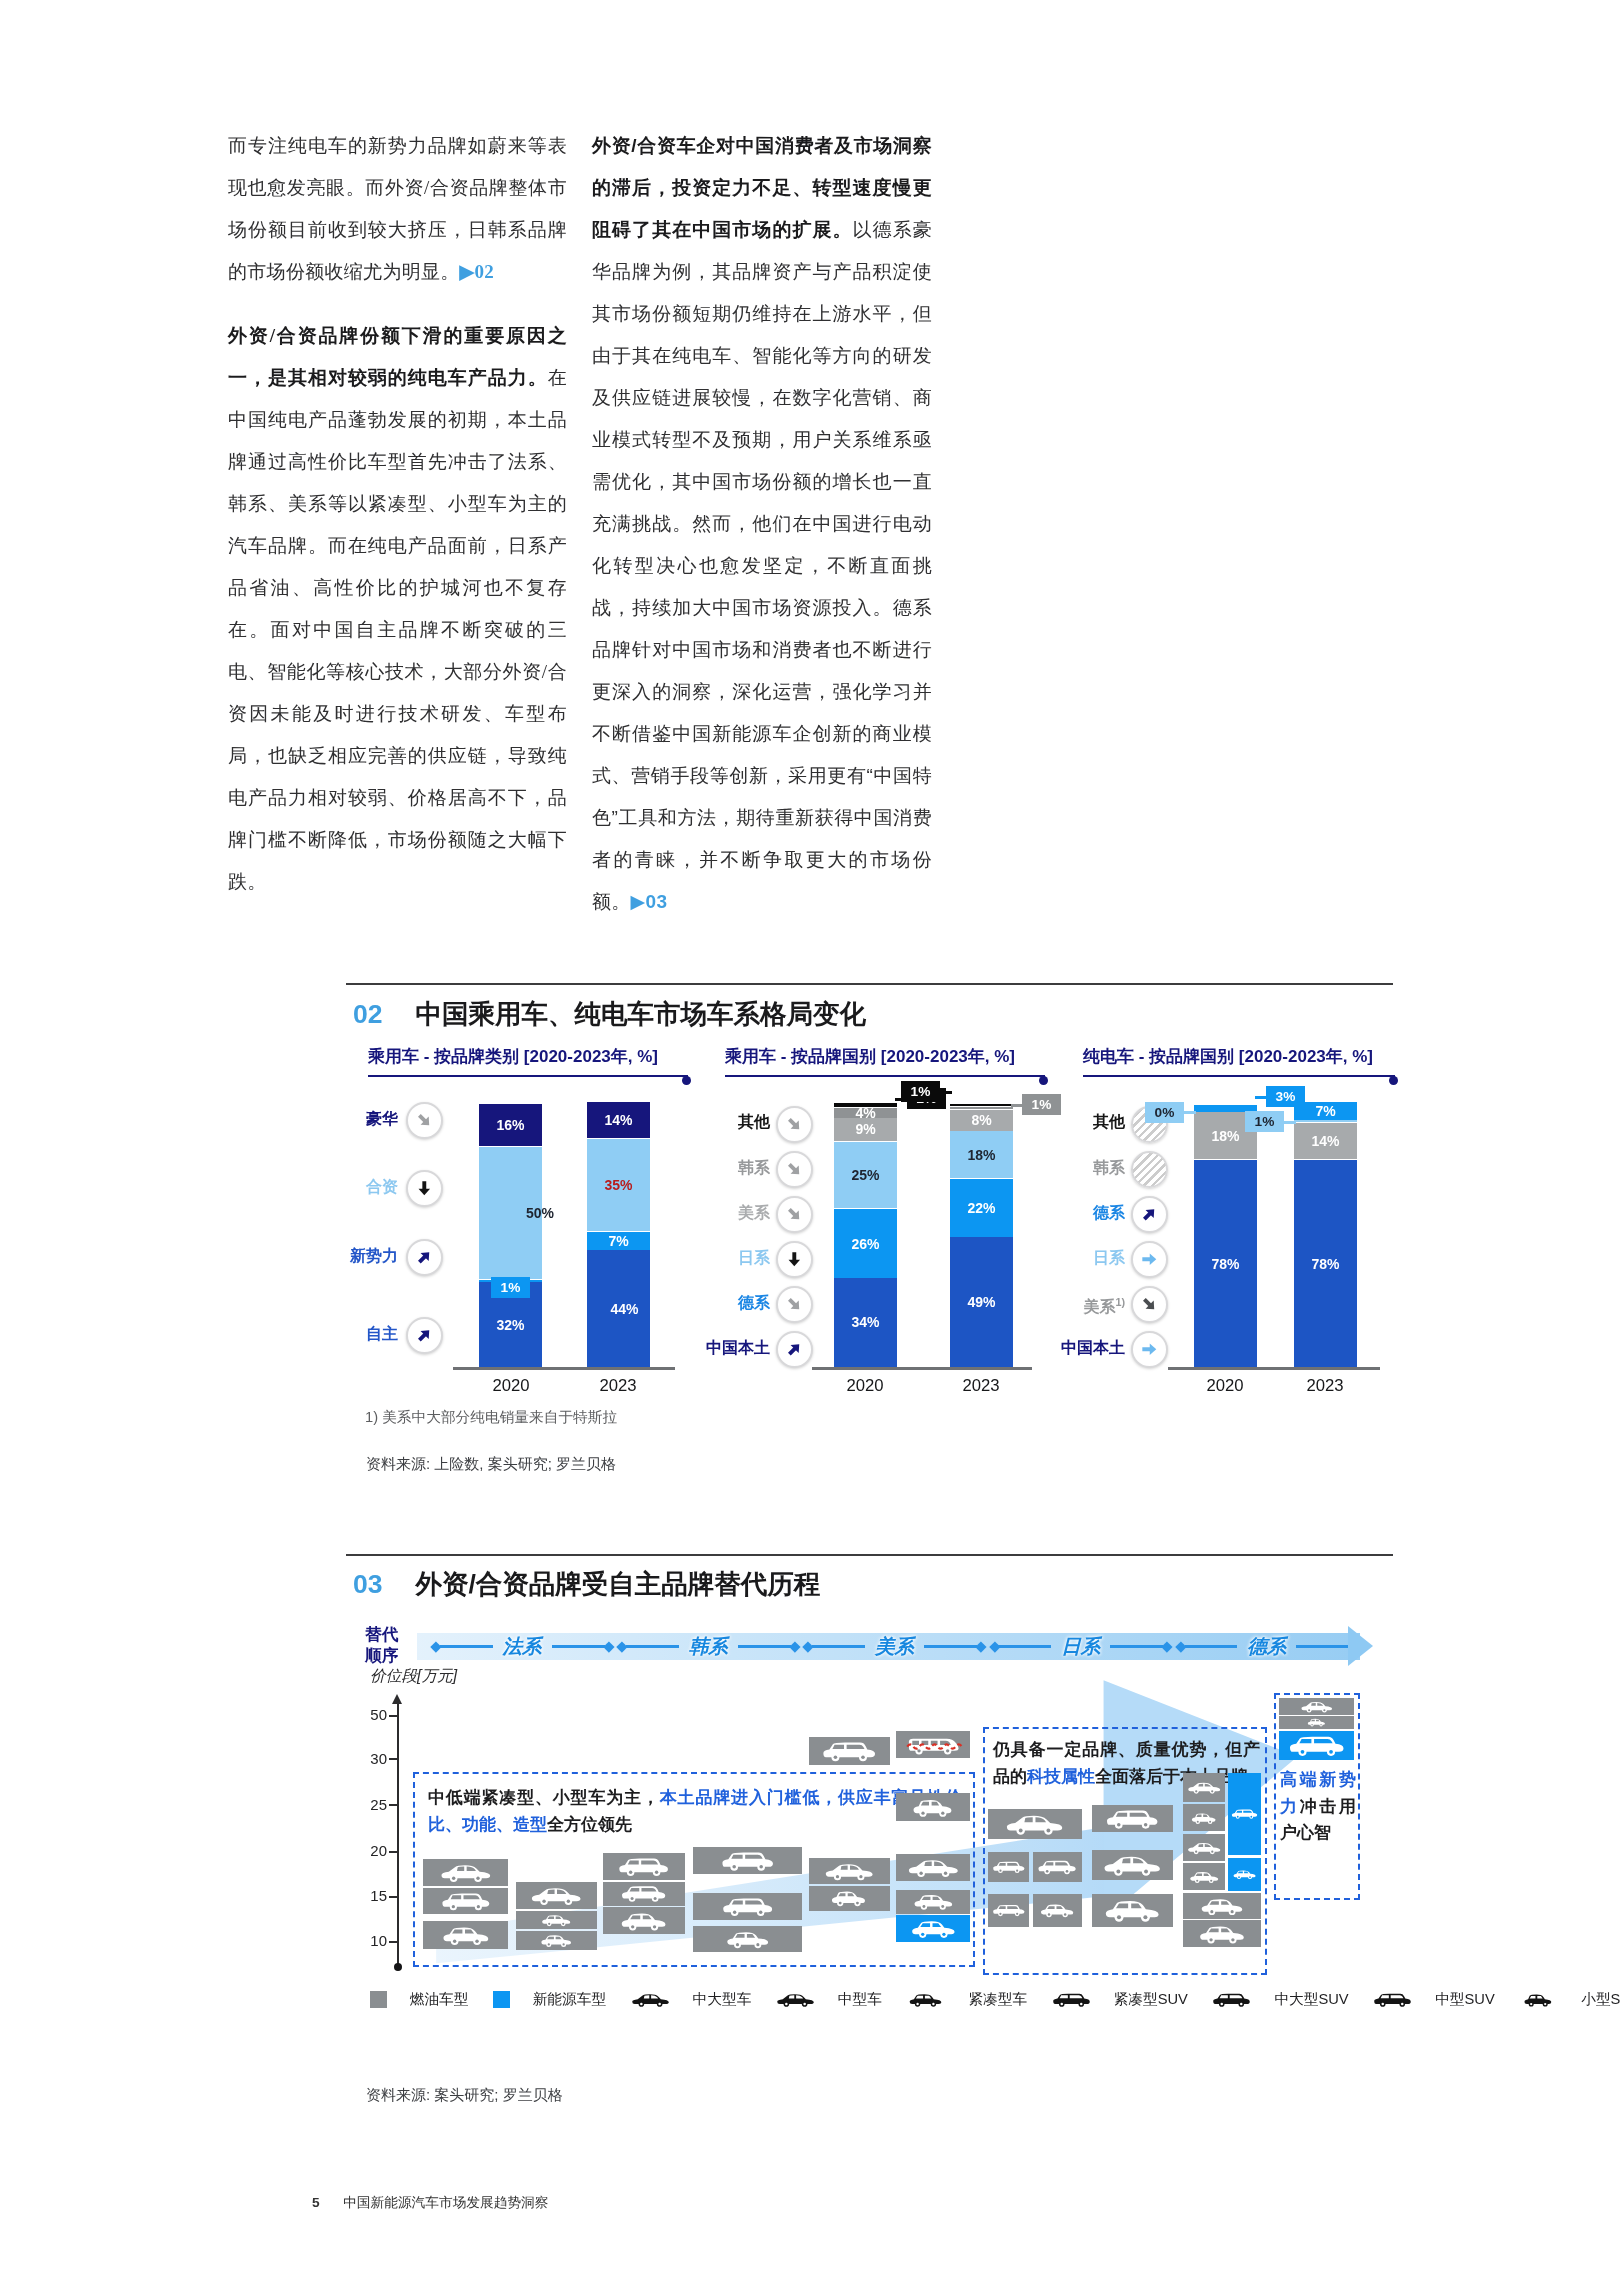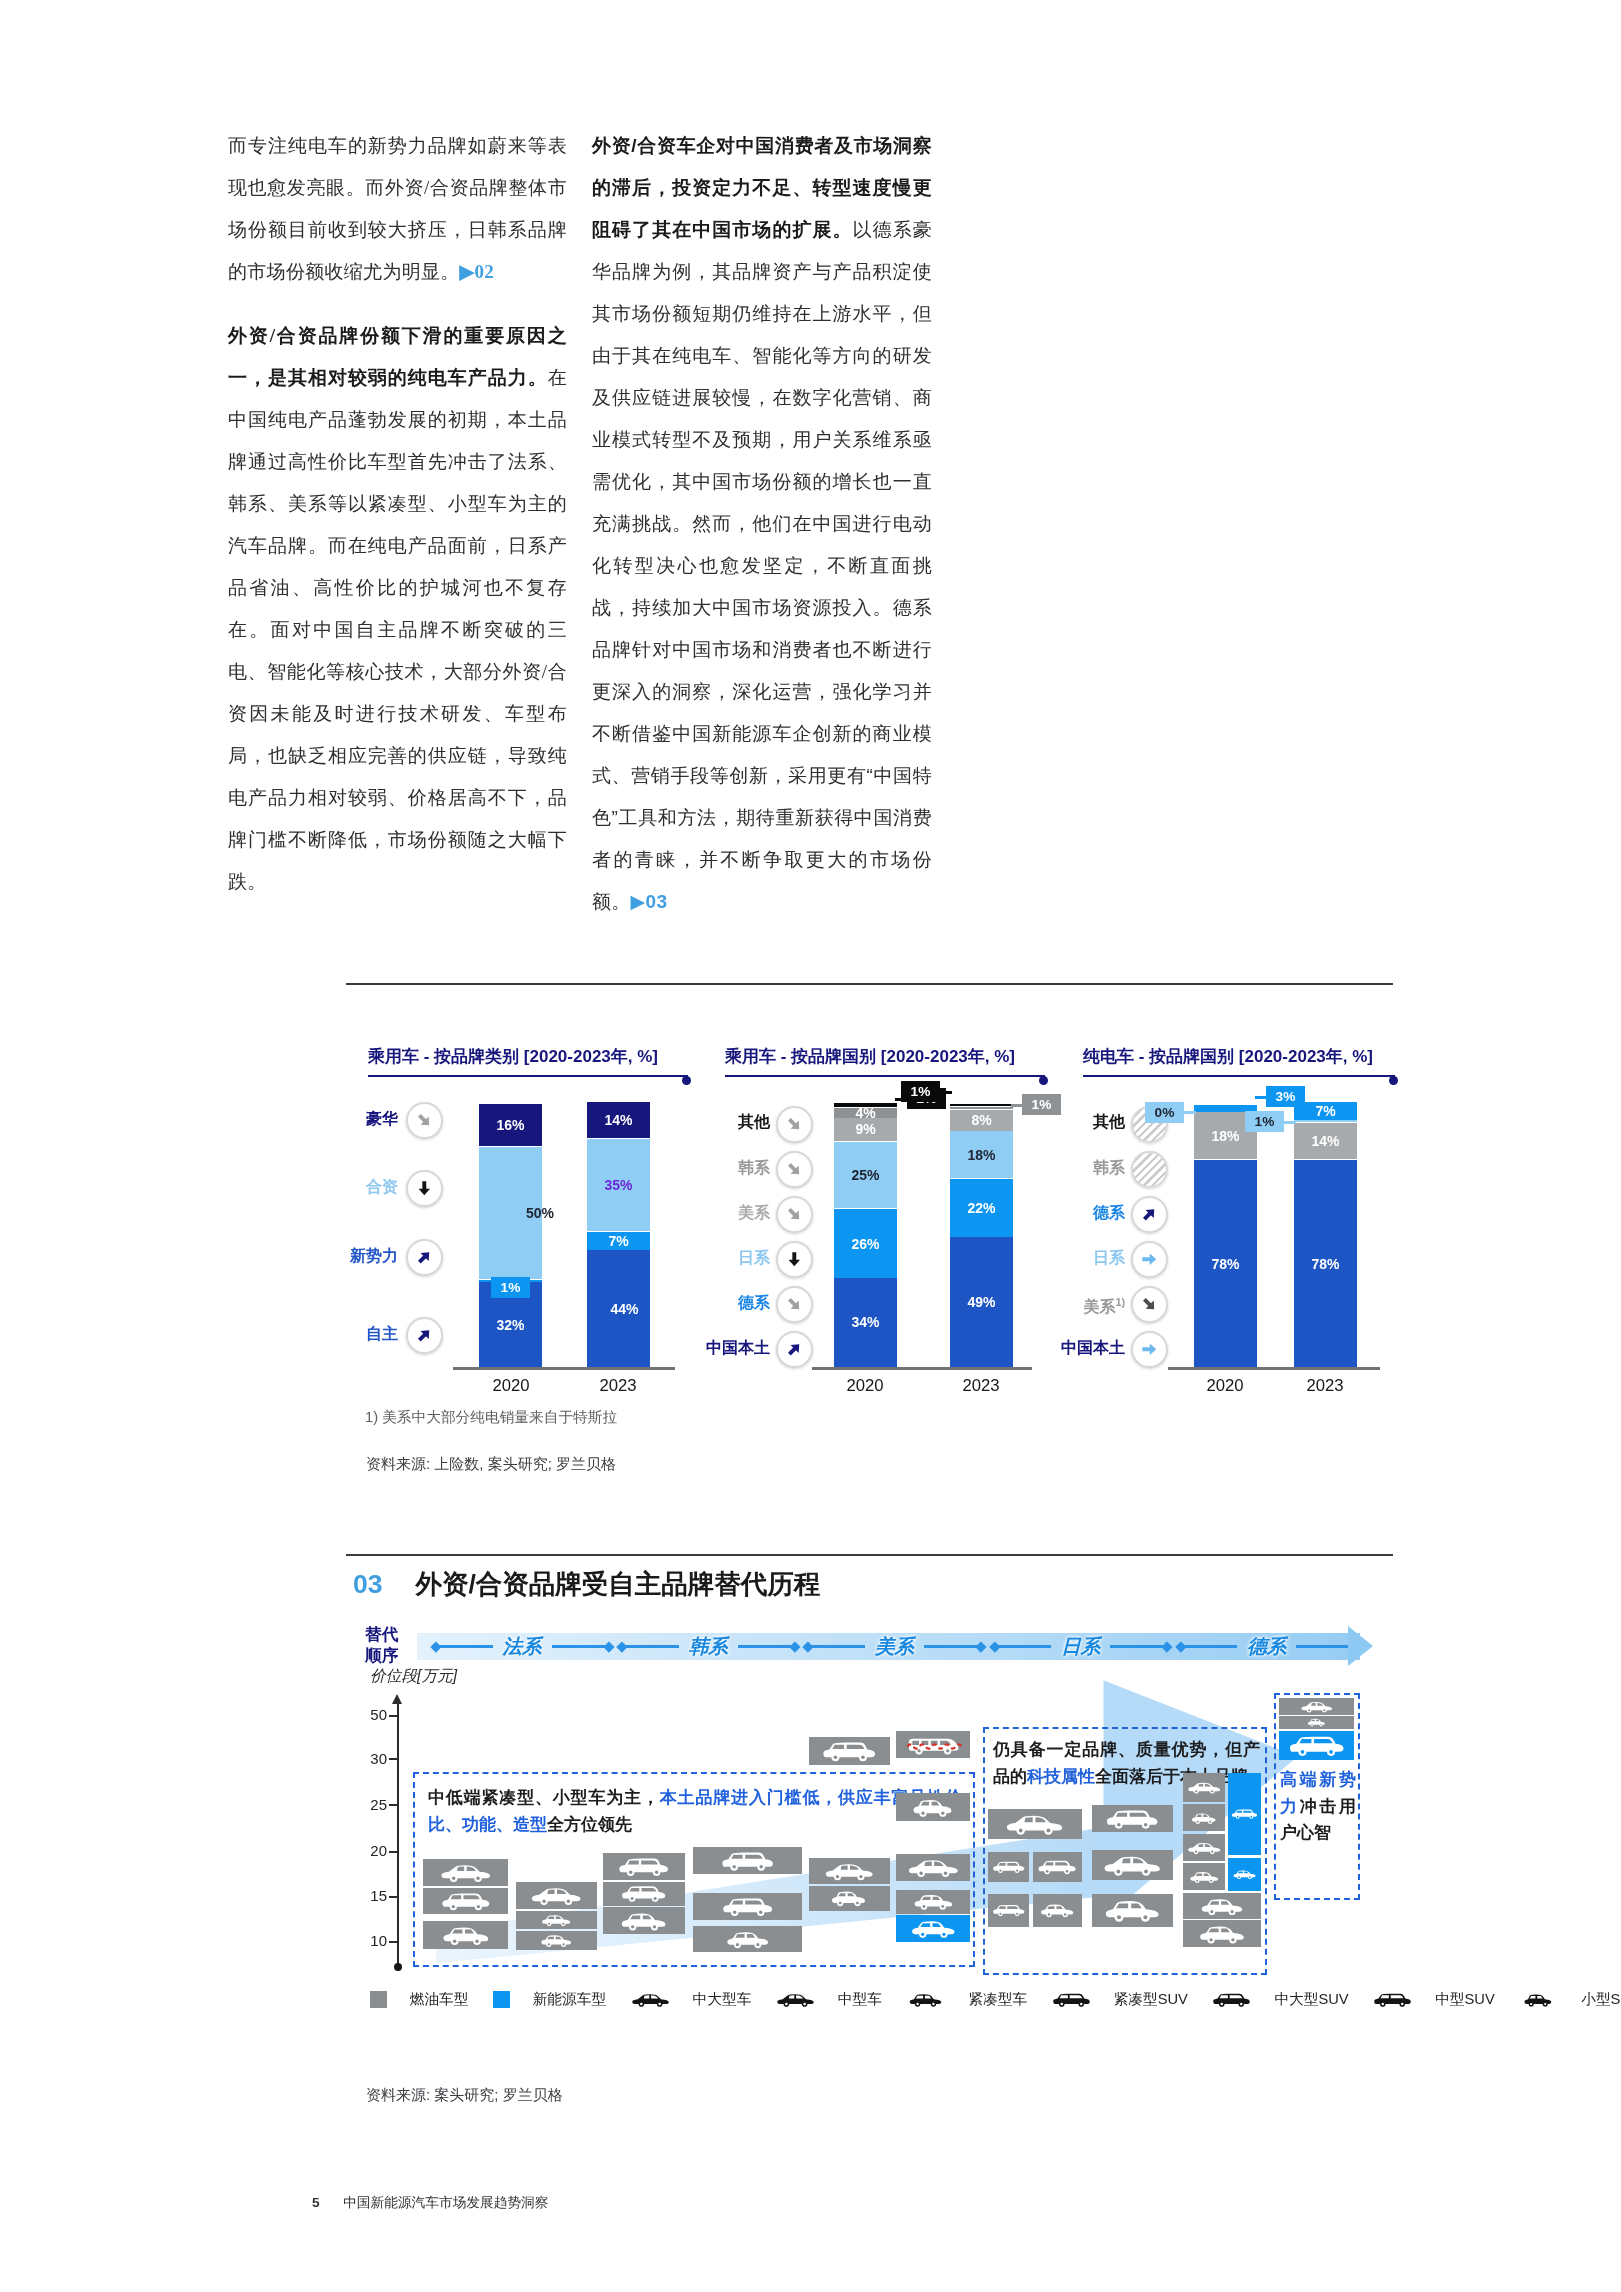"02 中国乘用车、纯电车市场车系格局变化" div.fig-heading { html: none -> <div> <span>02</span><span>中国乘用车、纯电车市场车系格局变化</span> </div> }
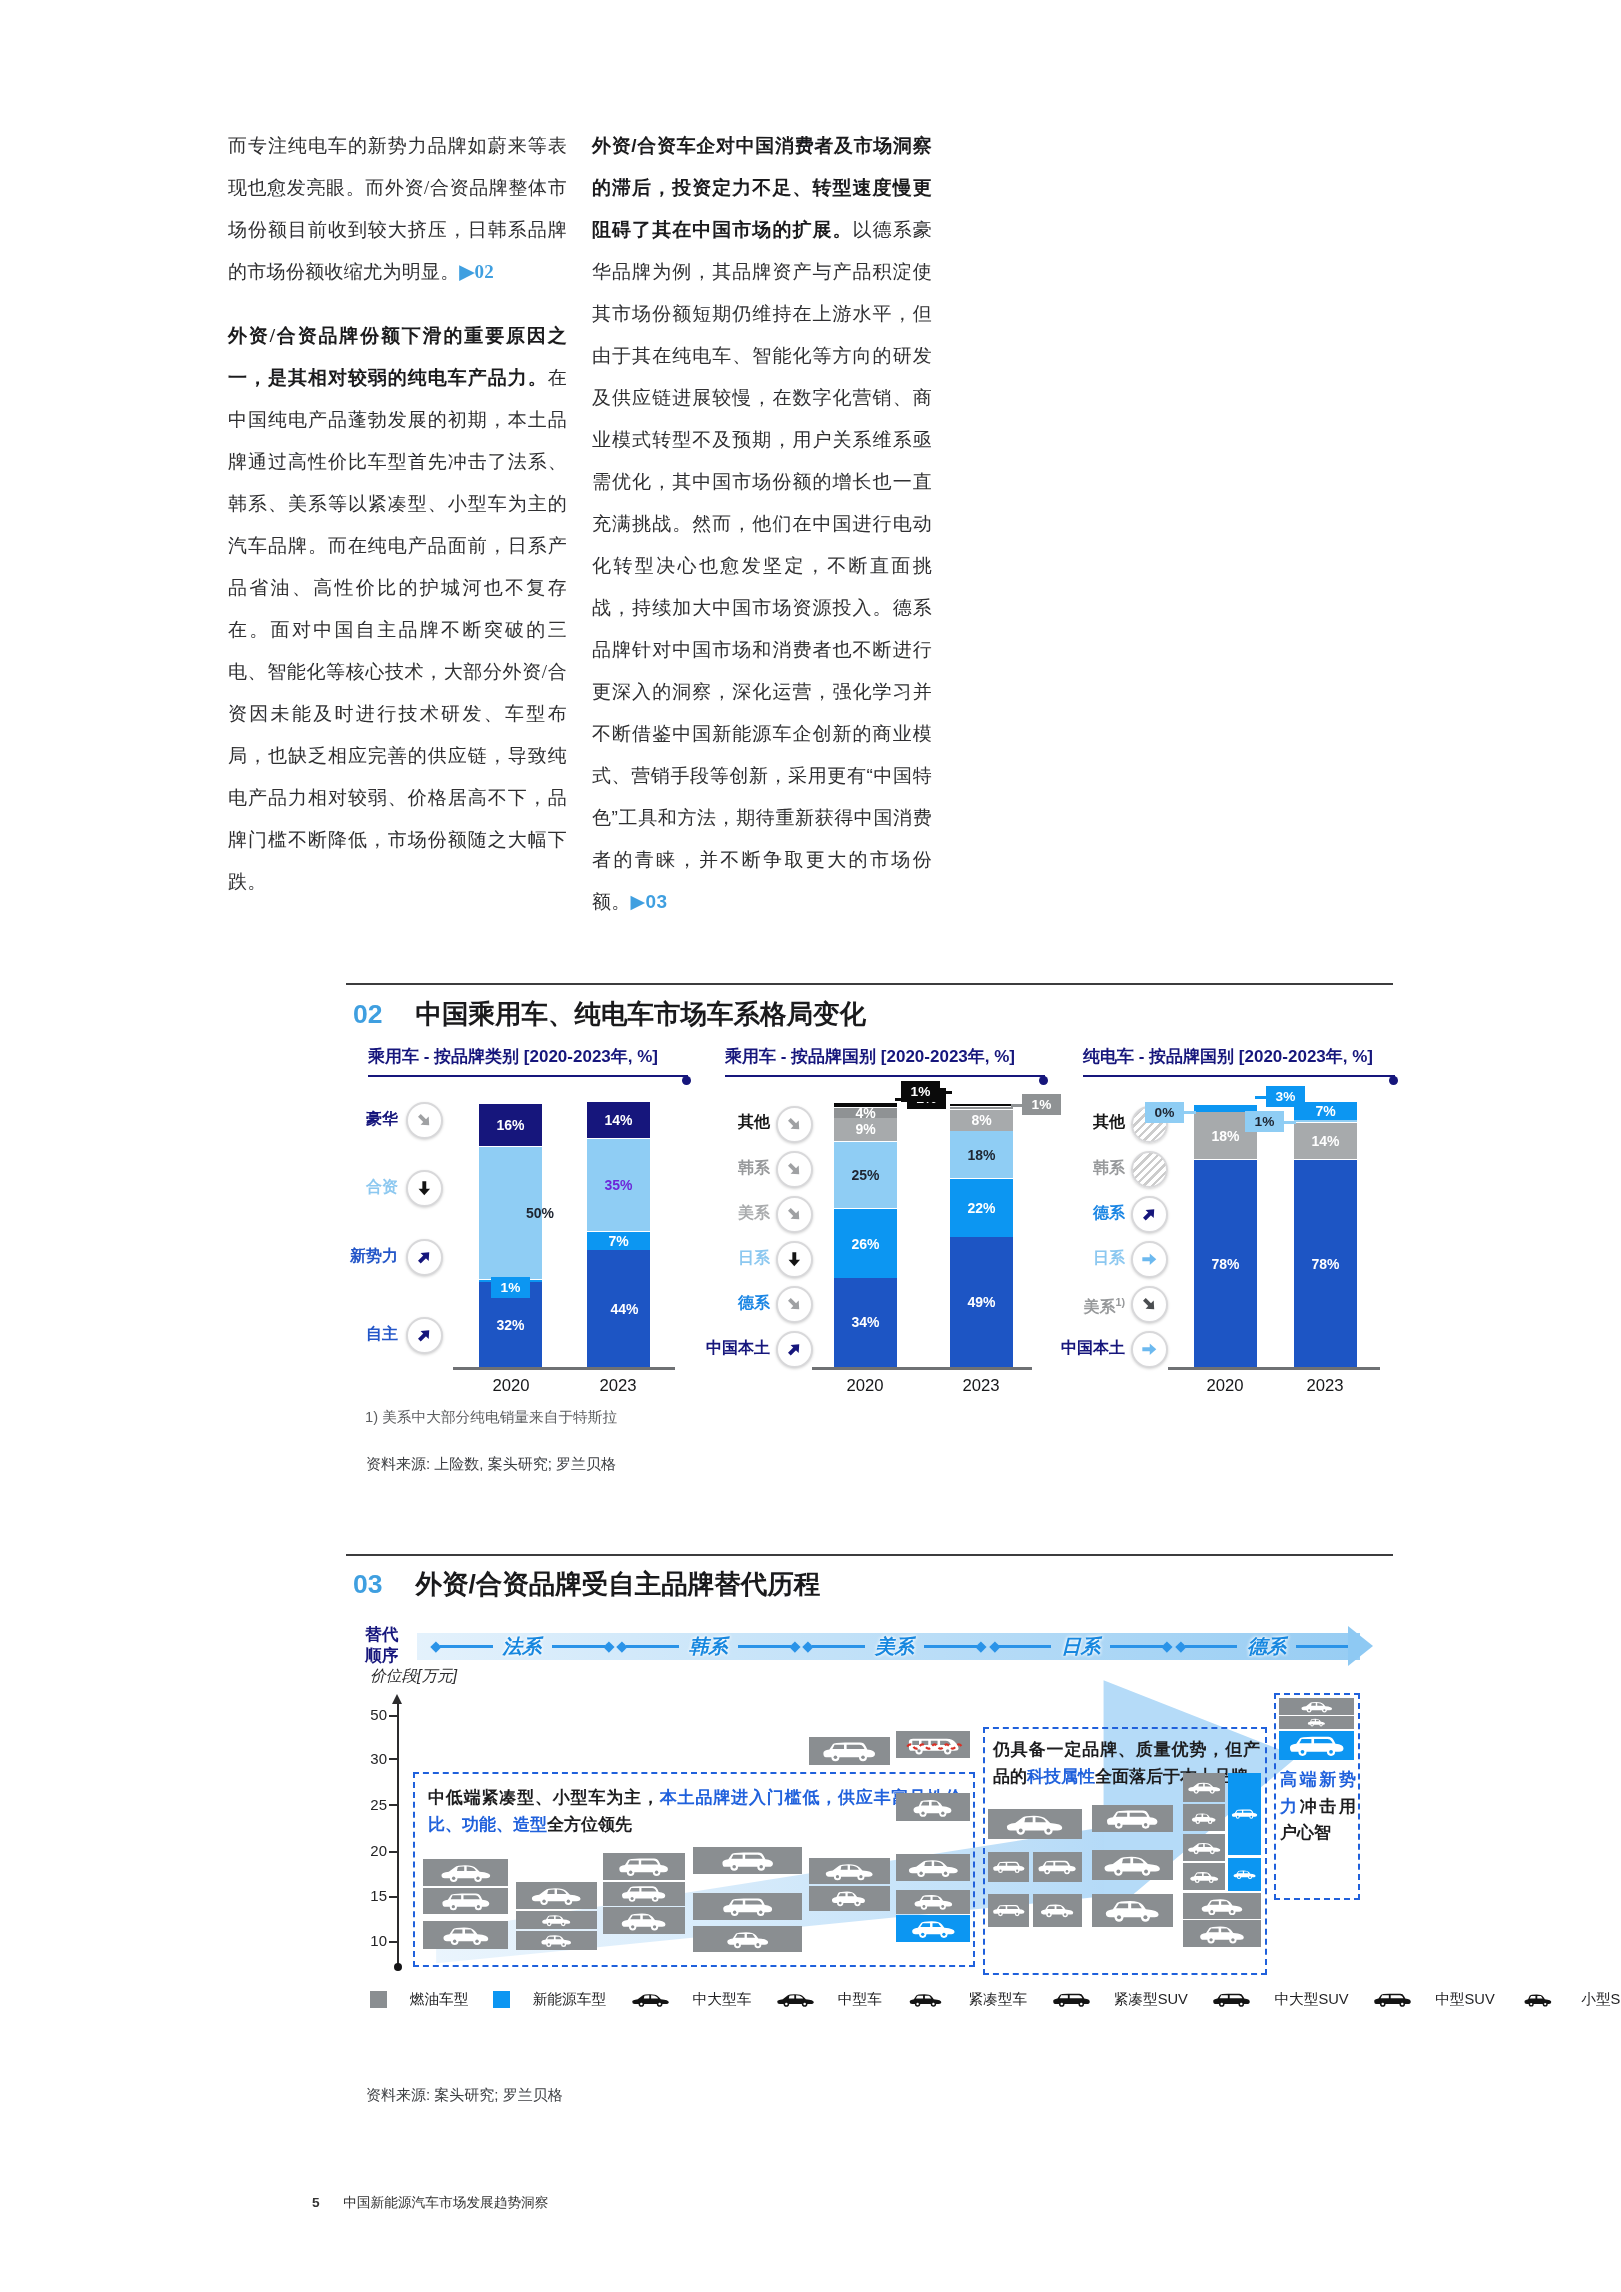"35%" span { color: #6d28d9 -> #b91c1c }
